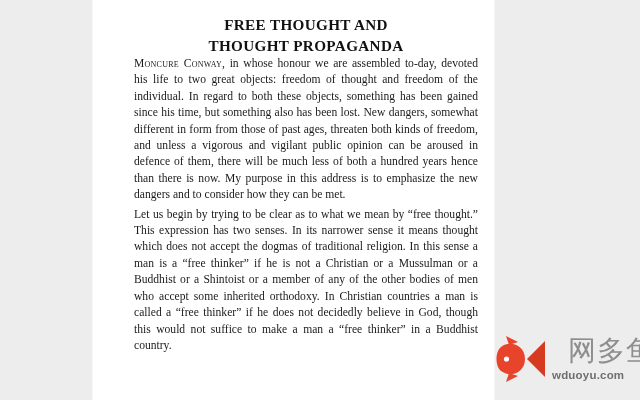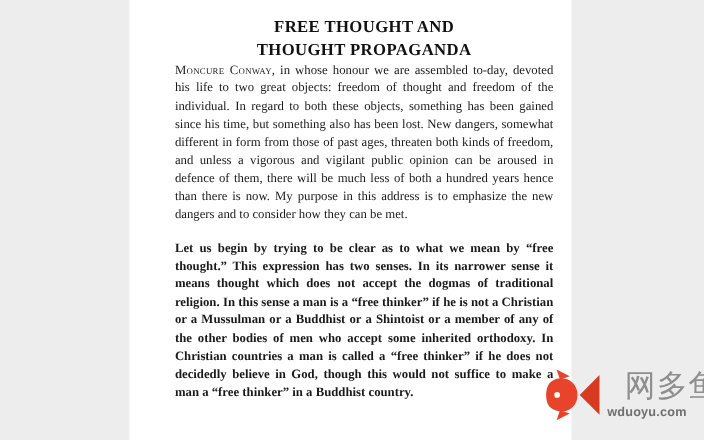"FREE THOUGHT AND" #page-sheet { left: 118px -> 93px }
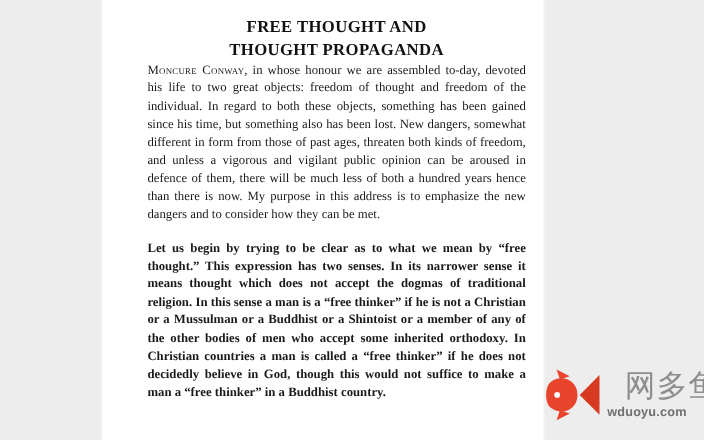"Let us begin by trying" #par-2 { font-weight: bold -> none; margin-top: 14px -> 3px }
